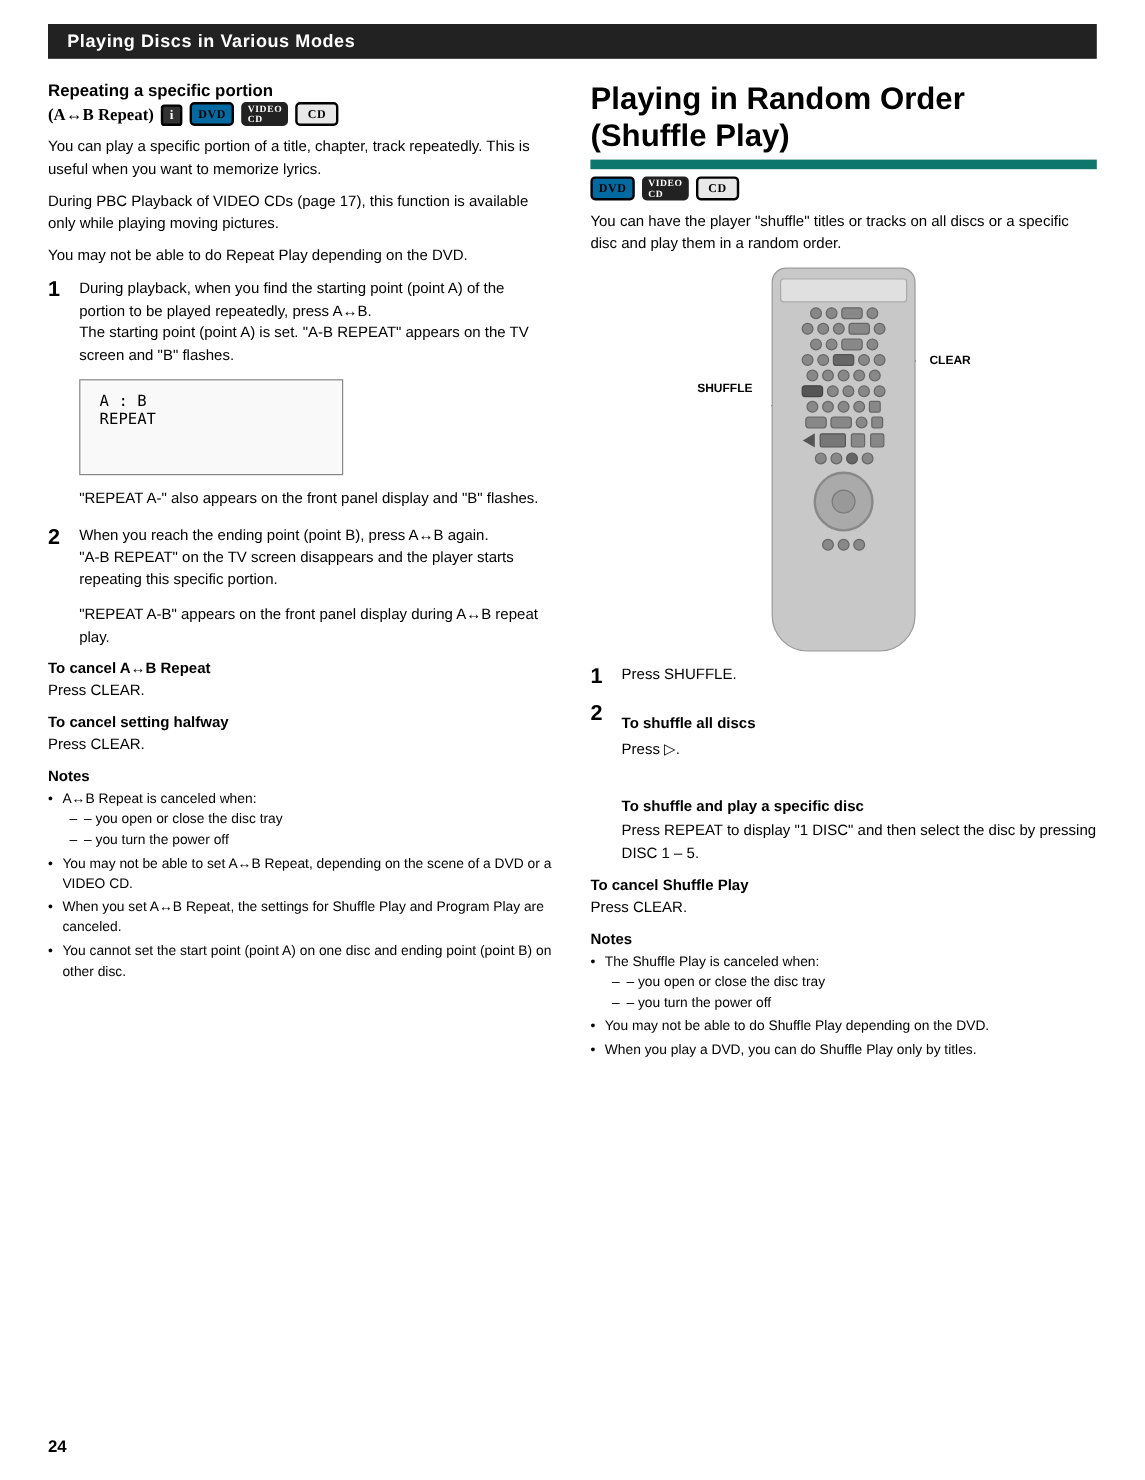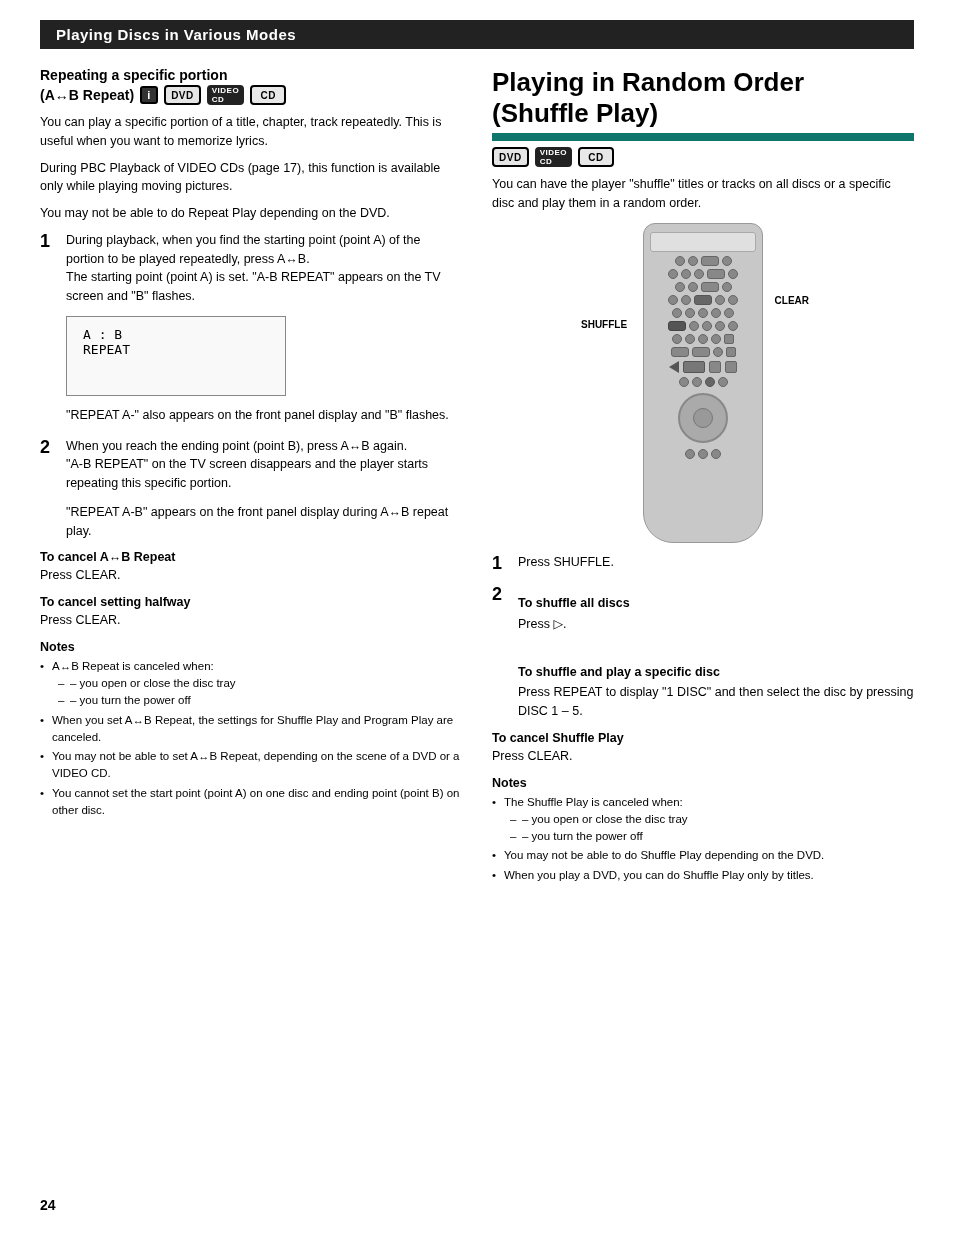"(A↔B Repeat)" .section-title-badges { align-items: center -> flex-end; font-family: none -> Liberation Serif, serif }
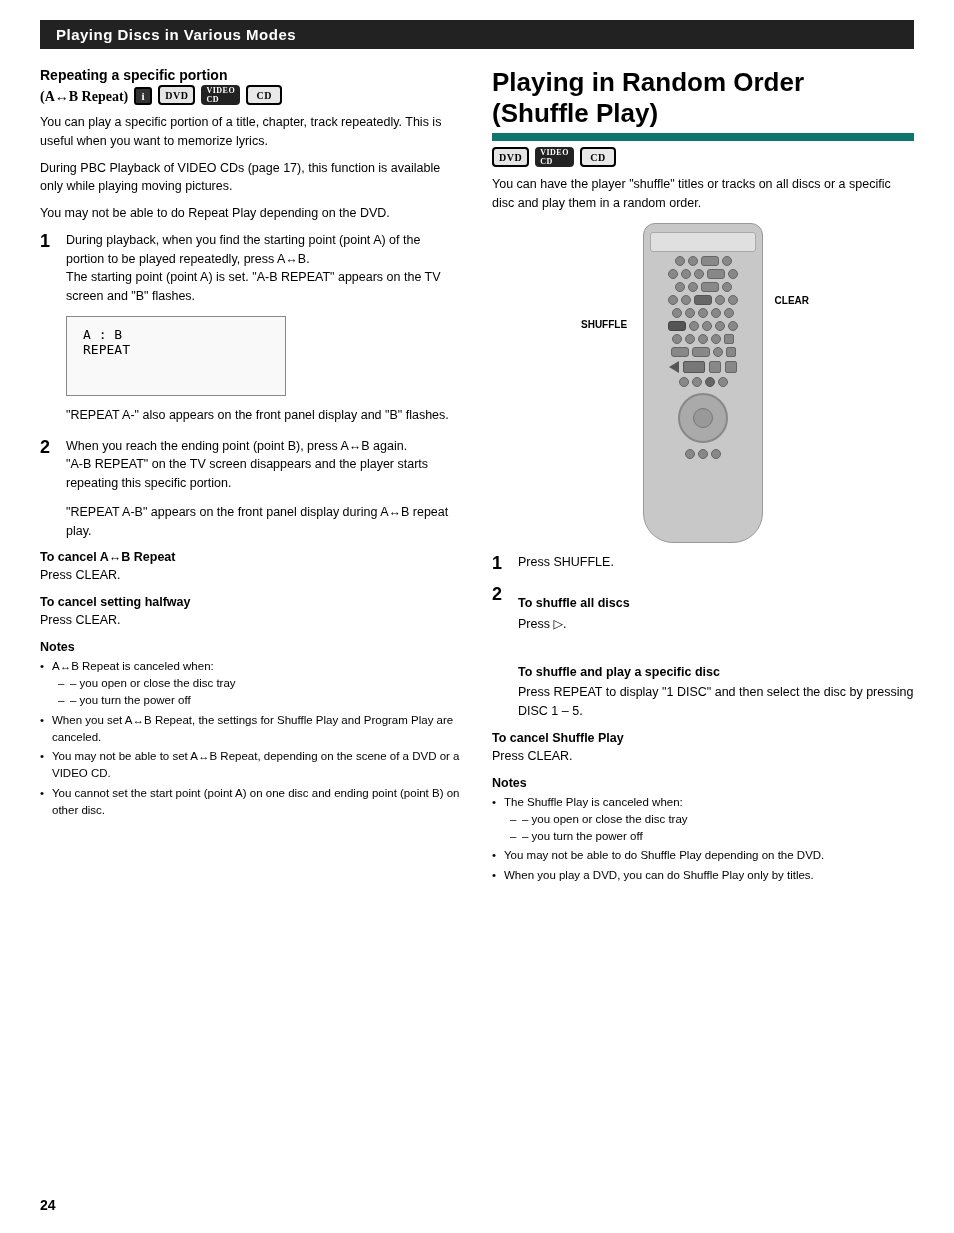"DVD" .badge-dvd { background: #e5e5e5 -> #0369a1 }
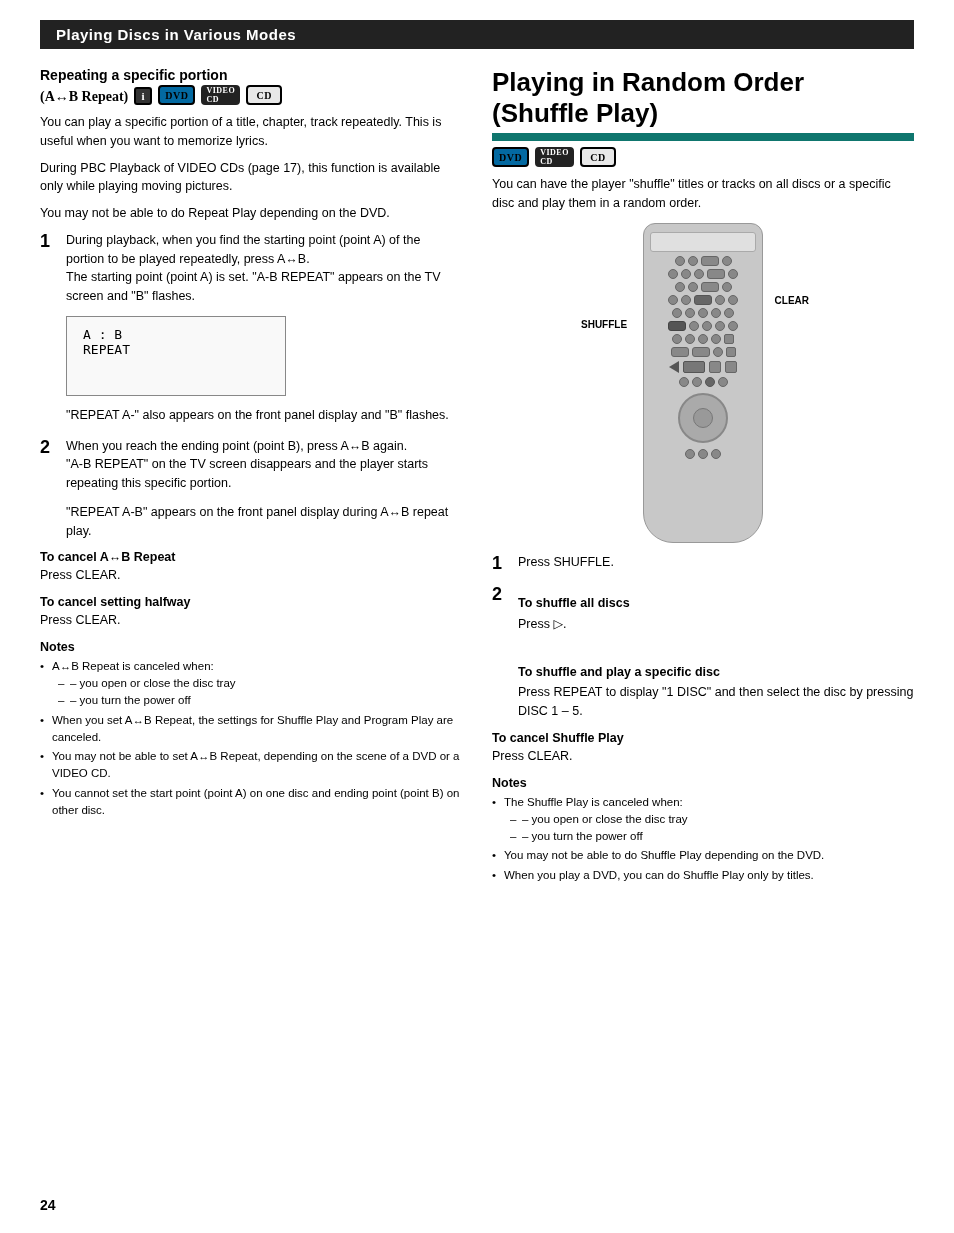"When you set A↔B Repeat," li { order: before "You may not be able to set" -> after "You may not be able to set" }
